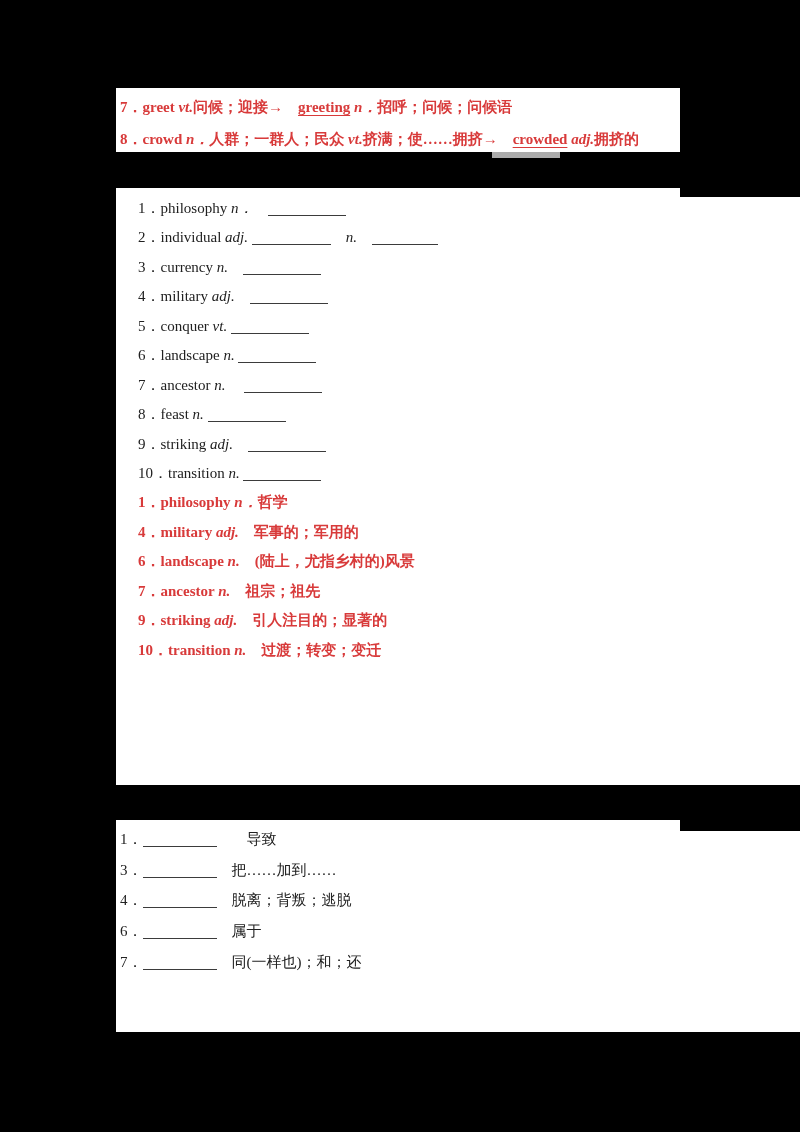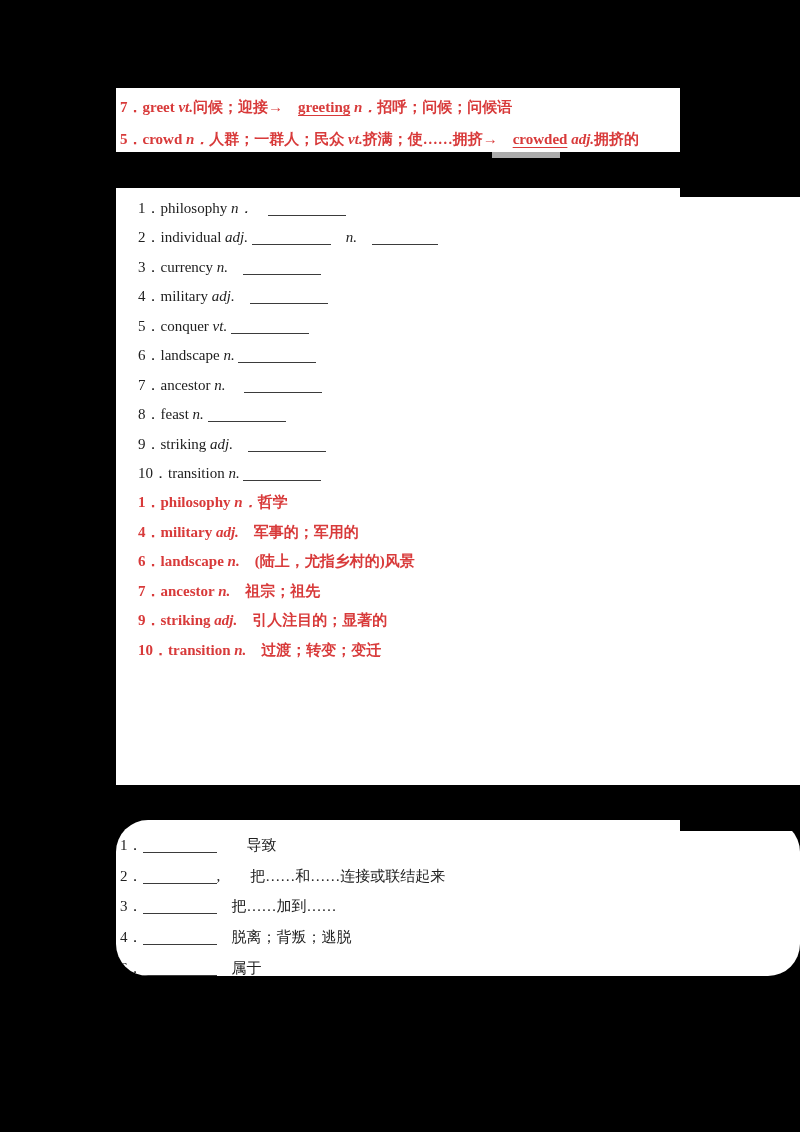"5．crowd" span.t { text: 5 -> 8 }
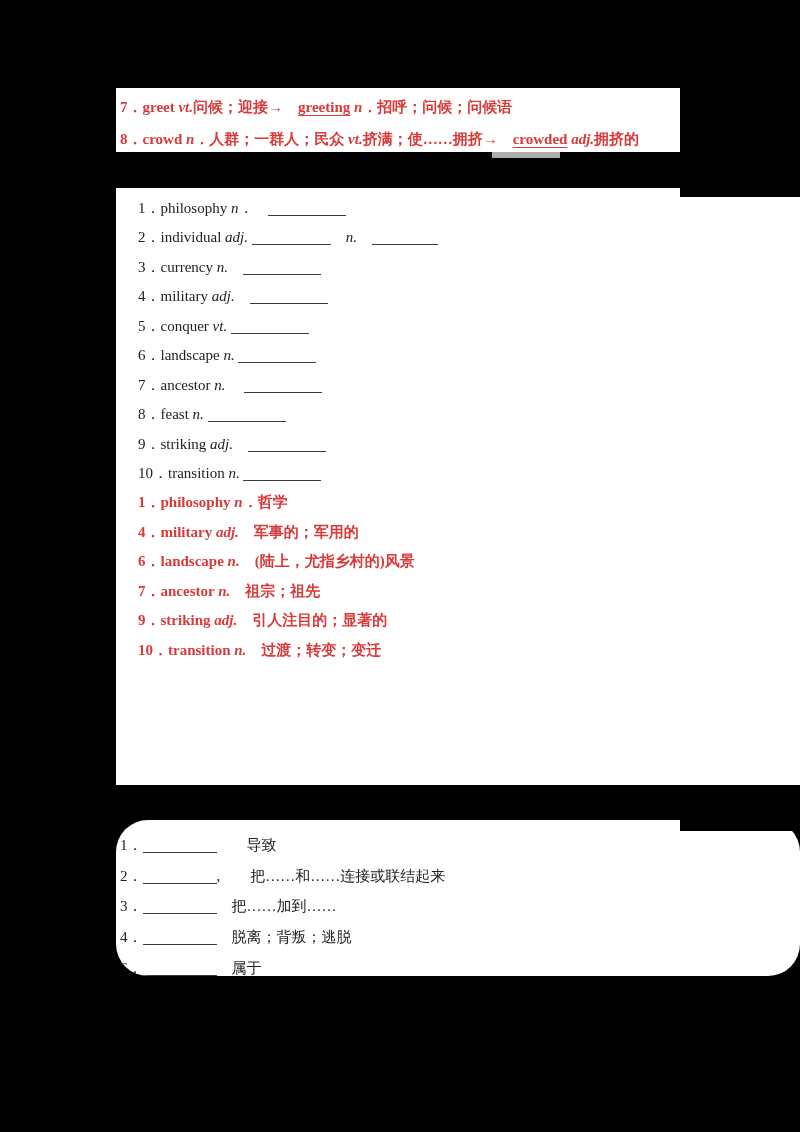"1． 导致" #block3 { border-radius: 32px -> none; height: 156px -> 212px; padding: 10px 0 0 4px -> 4px 0 0 4px }
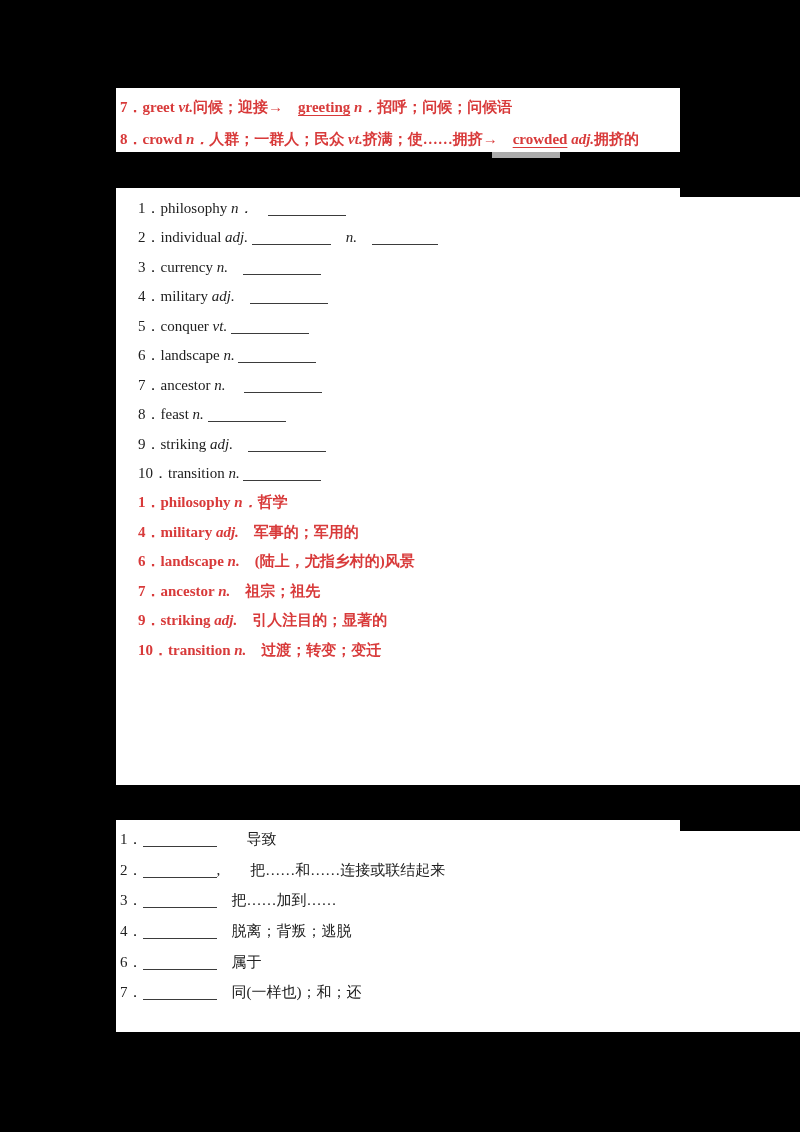"2． , 把……和……连接或联结起来" div.row { html: <div><span>2．</span><span></span><span>,</span><span> 把……和……连接或联结起来</span></div> -> none }
